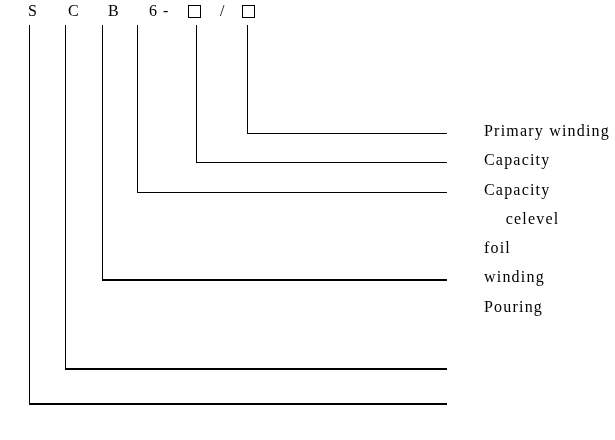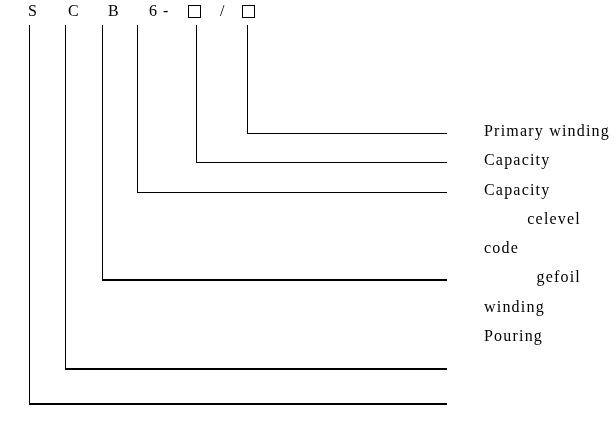"ce" .label-line.spread { justify-content: flex-end -> center }
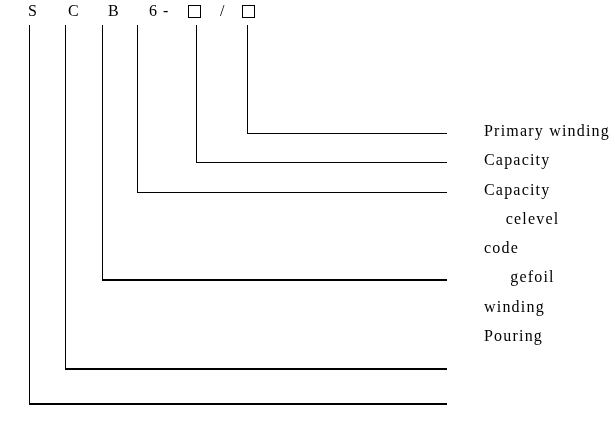"code" span { text: code -> foil }
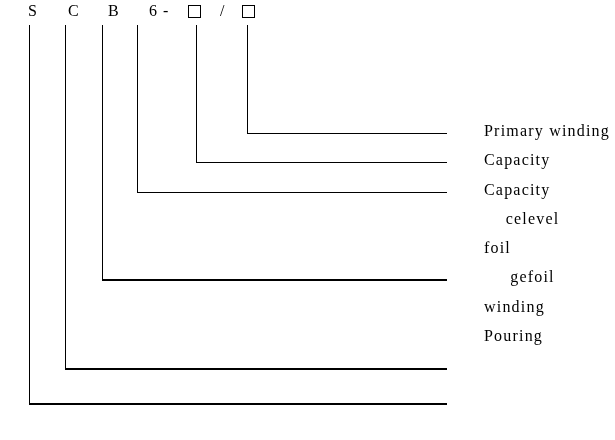"ge" div.label-line { html: <div> <span>ge</span> <span>foil</span> </div> -> none }
